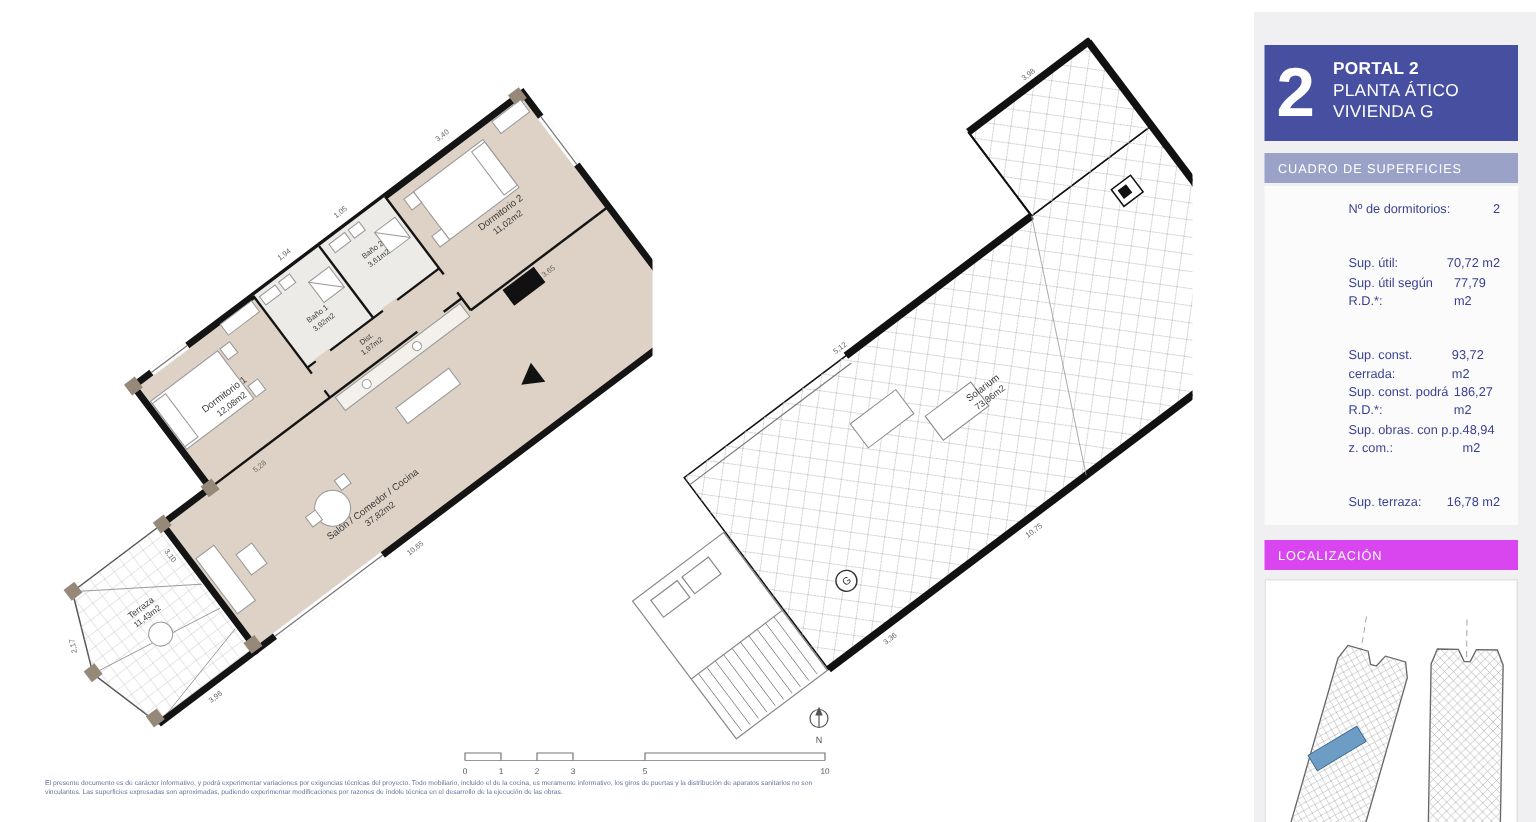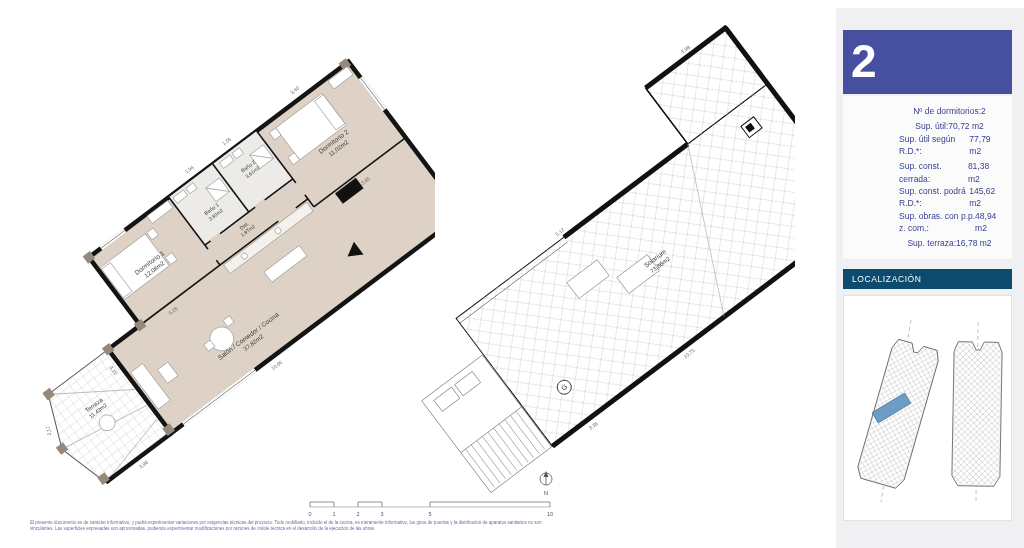"PORTAL 2" div.titles { html: none -> <div> <div>PORTAL 2</div> <div>PLANTA ÁTICO</div> <div>VIVIENDA G</div> </div> }
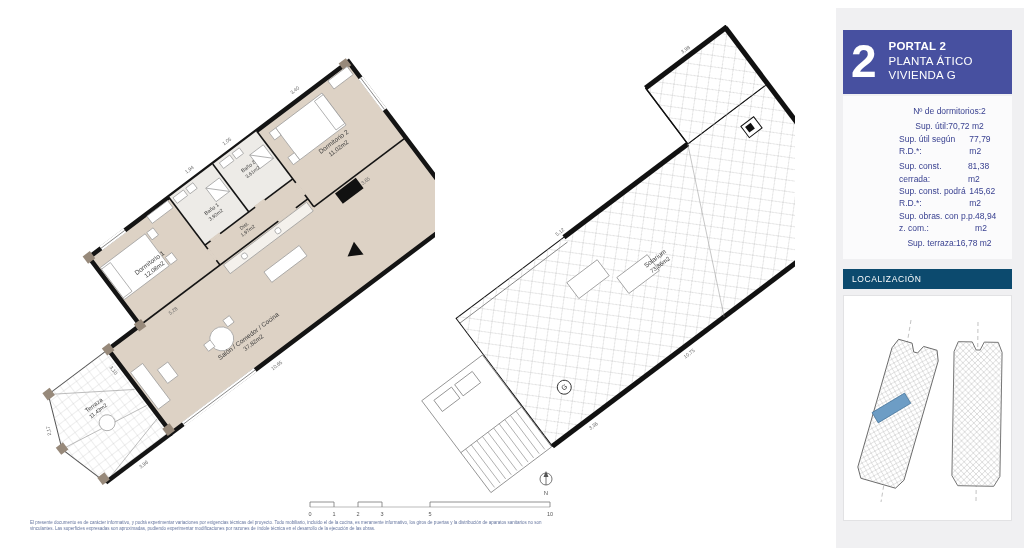"CUADRO DE SUPERFICIES" div.bar { html: none -> <div>CUADRO DE SUPERFICIES</div> }
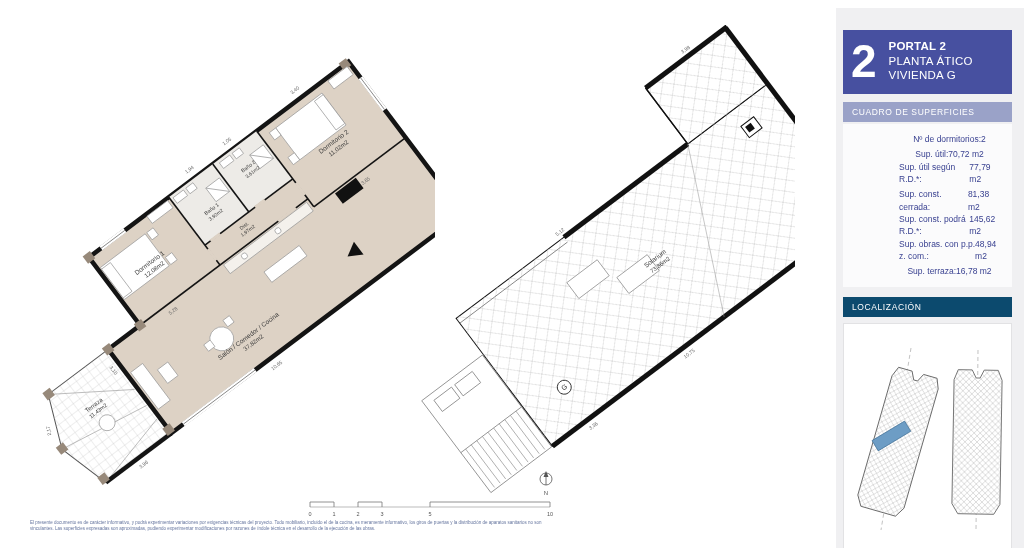"Nº de dormitorios:" .srow { justify-content: center -> space-between }
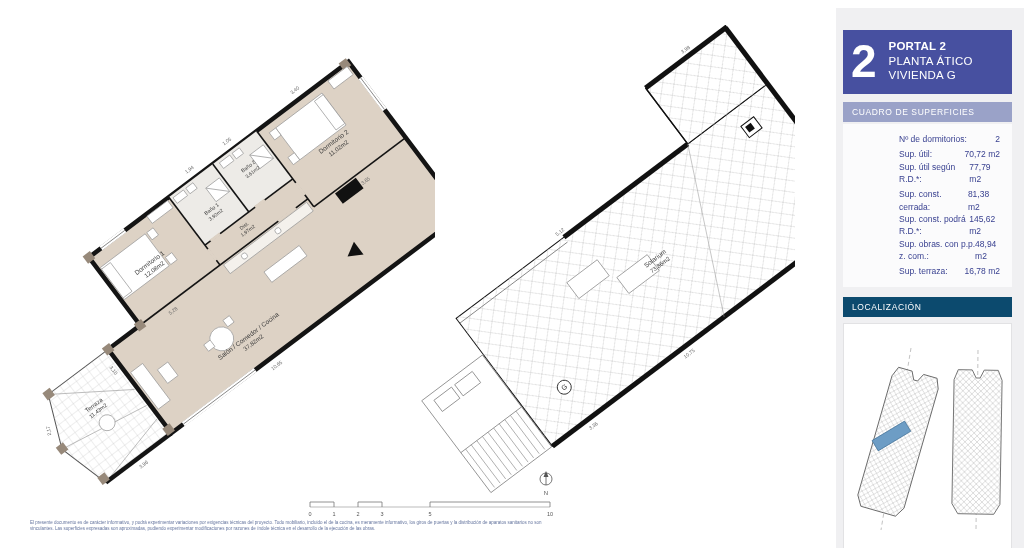"Sup. útil:" .srow.gap { margin-top: 3px -> 24px }
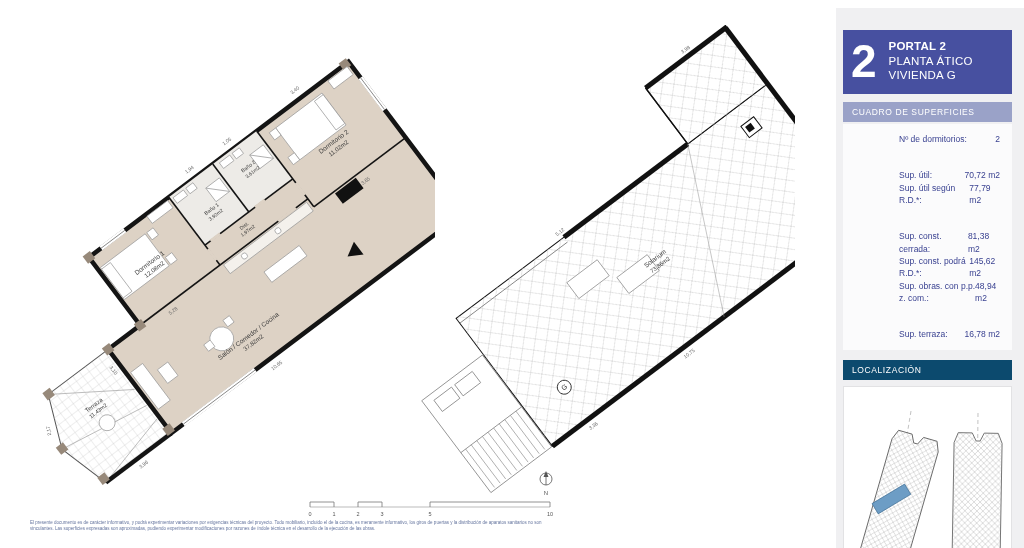"81,38 m2" span { text: 81,38 -> 93,72 }
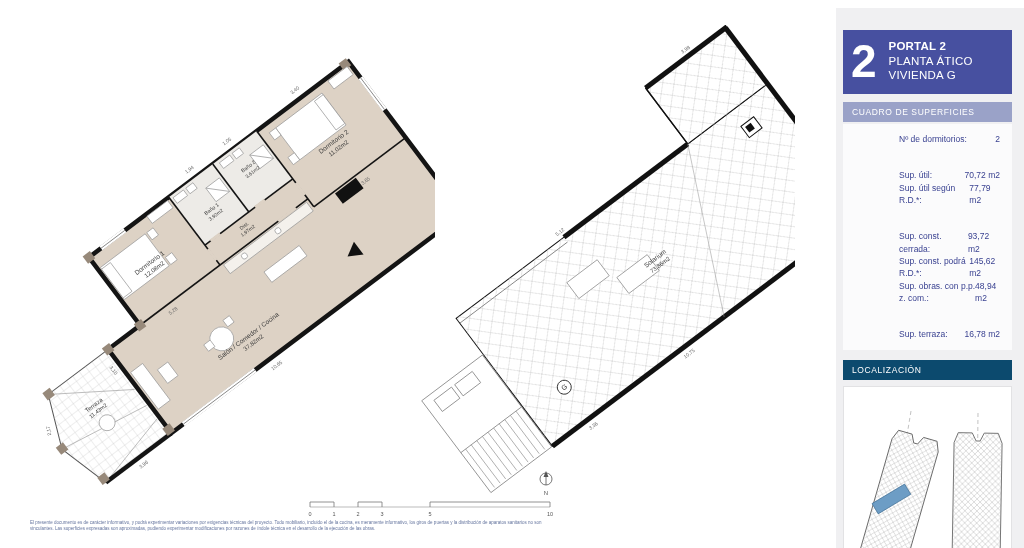"145,62 m2" span { text: 145,62 -> 186,27 }
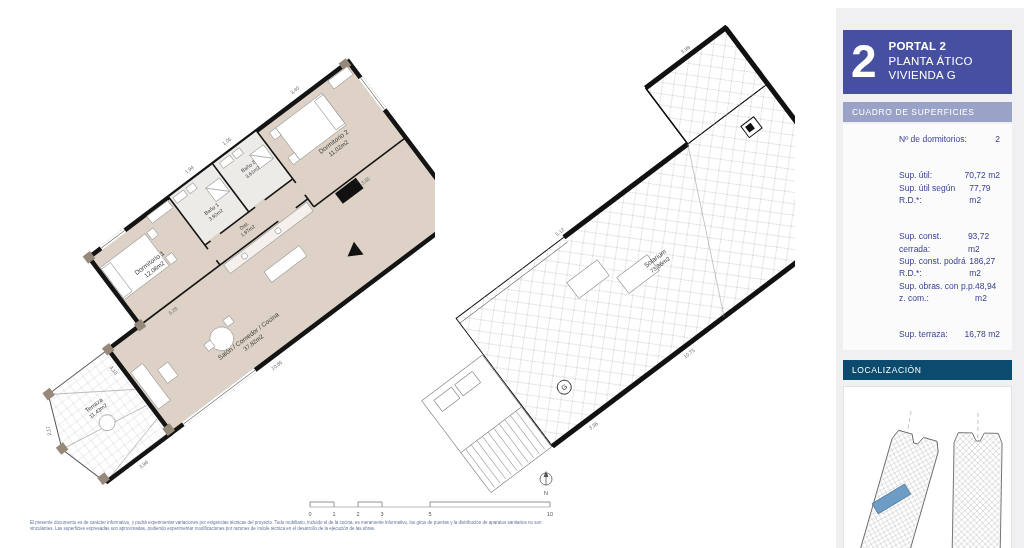"LOCALIZACIÓN" .bar.localization { background: #0c4a6e -> #d946ef }
